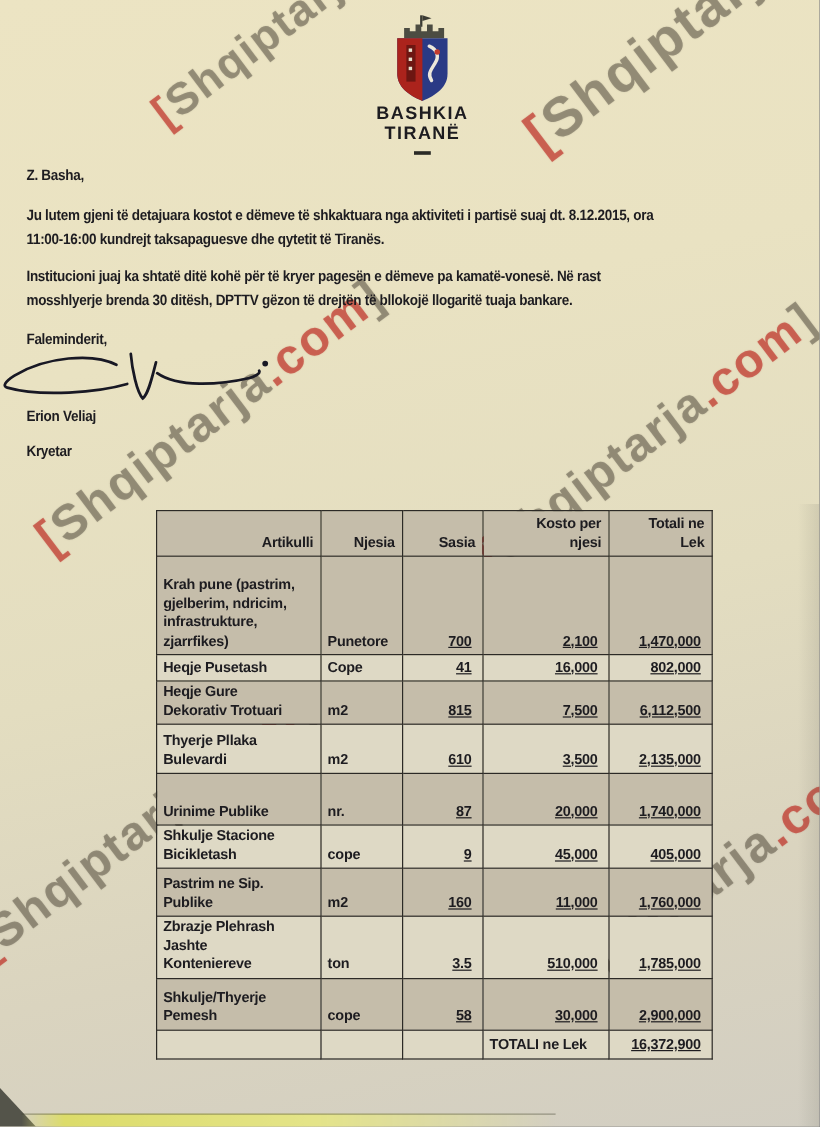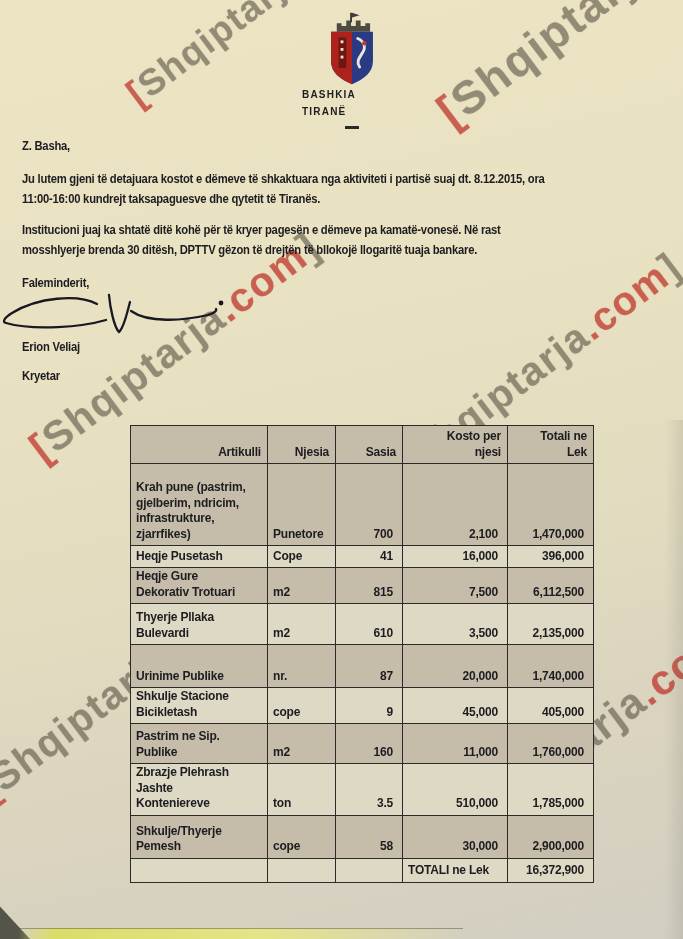"BASHKIA" .org { font-size: 10px -> 15px; text-align: none -> center }
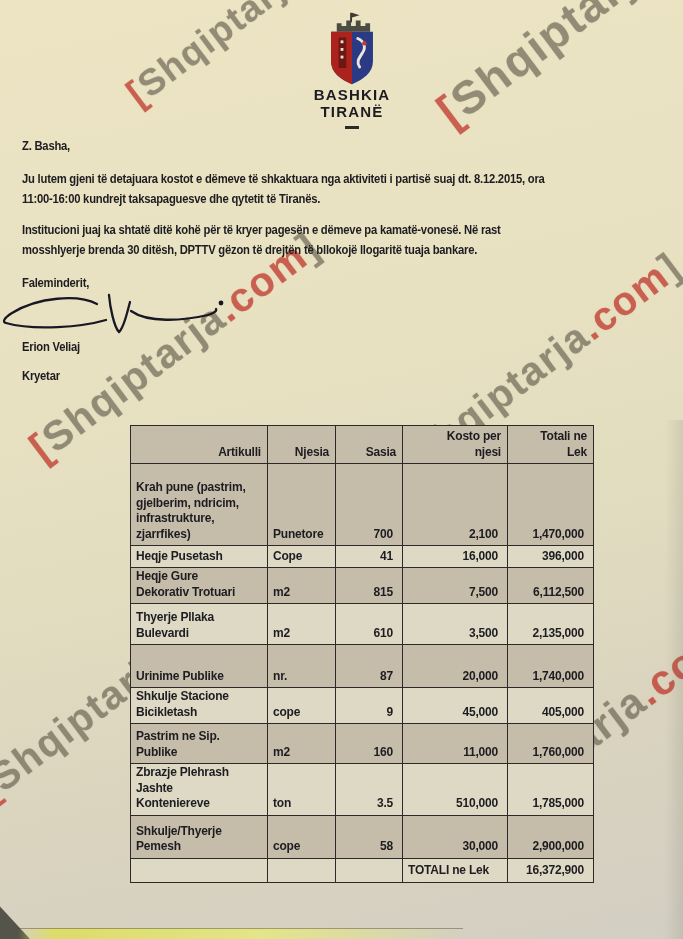"700" .dmg td.num { text-decoration: none -> underline }
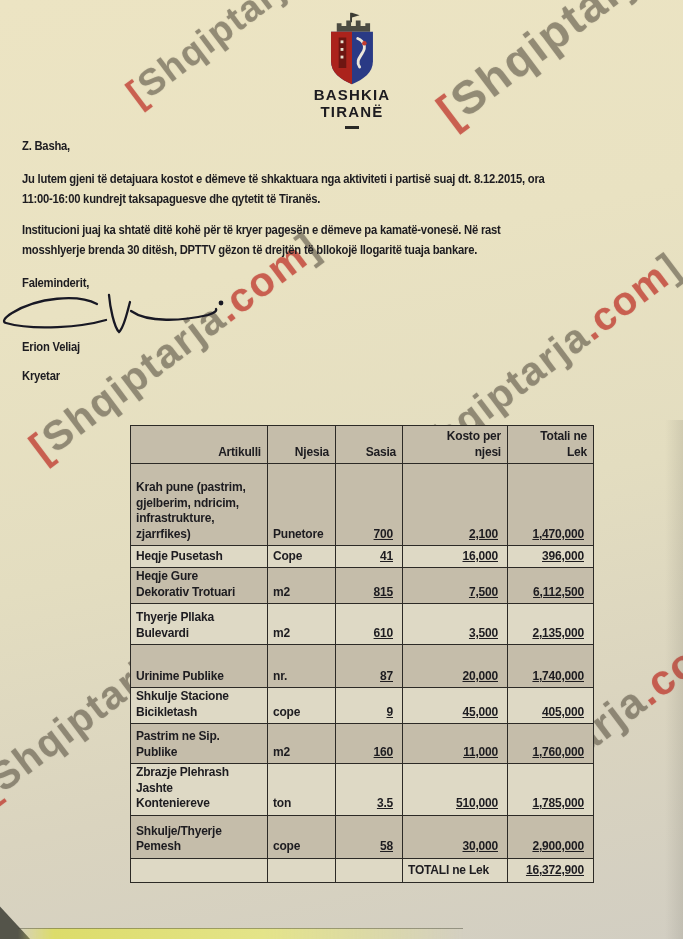"396,000" td.num { text: 396,000 -> 802,000 }
